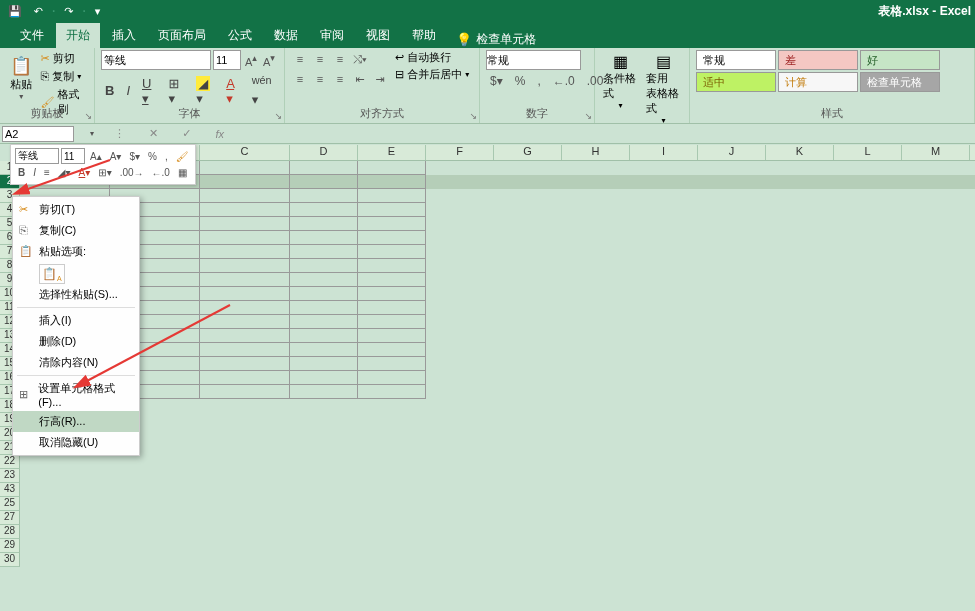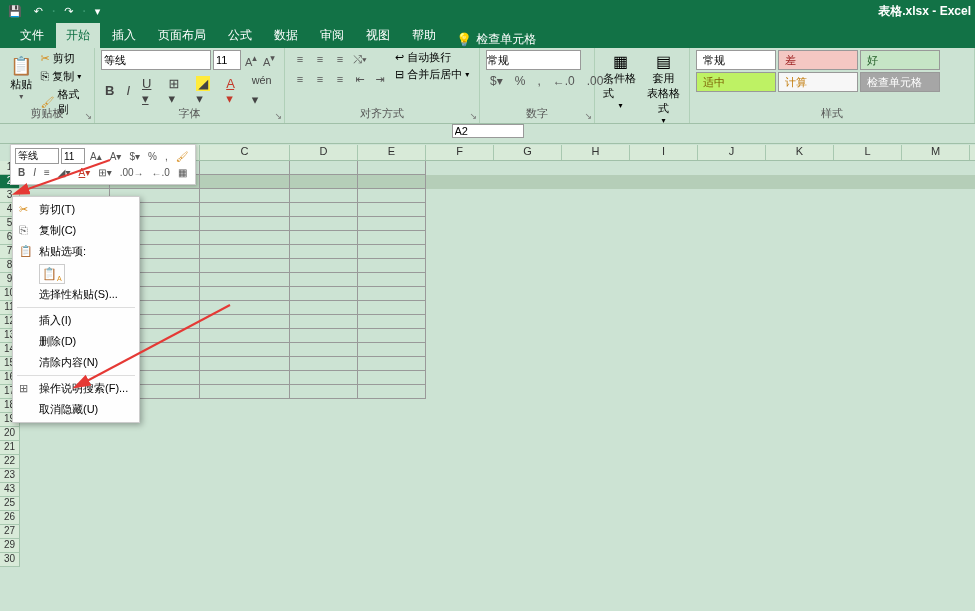"套用" span { text-align: center -> none }
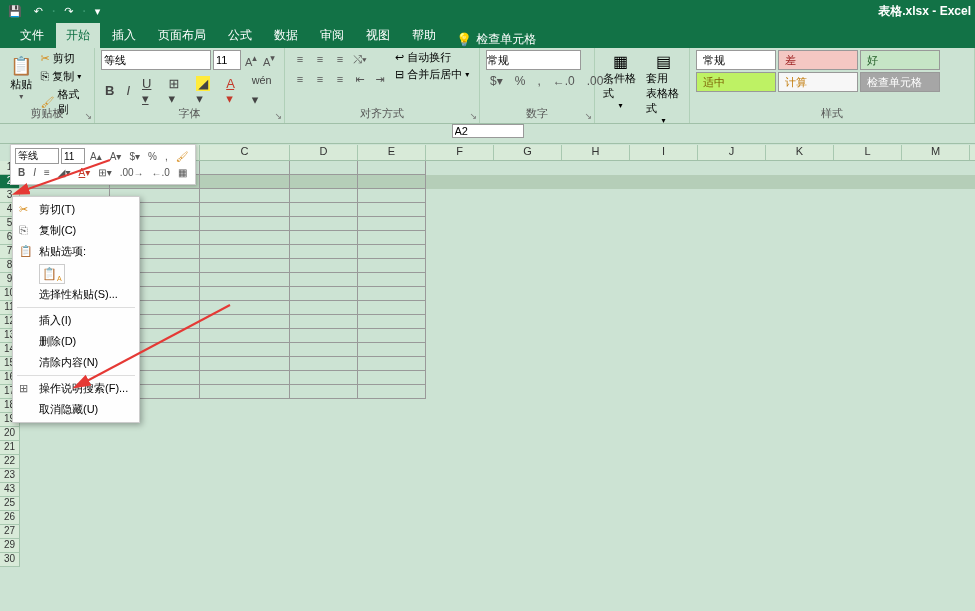"A2" .formula-bar { flex-direction: column -> none }
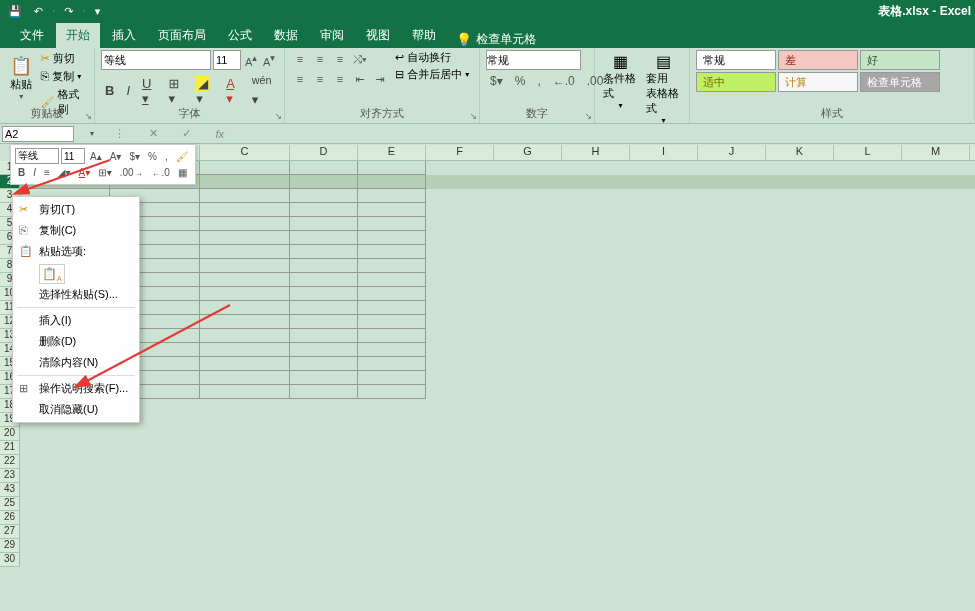"操作说明搜索(F)..." span { text: 操作说明搜索 -> 设置单元格格式 }
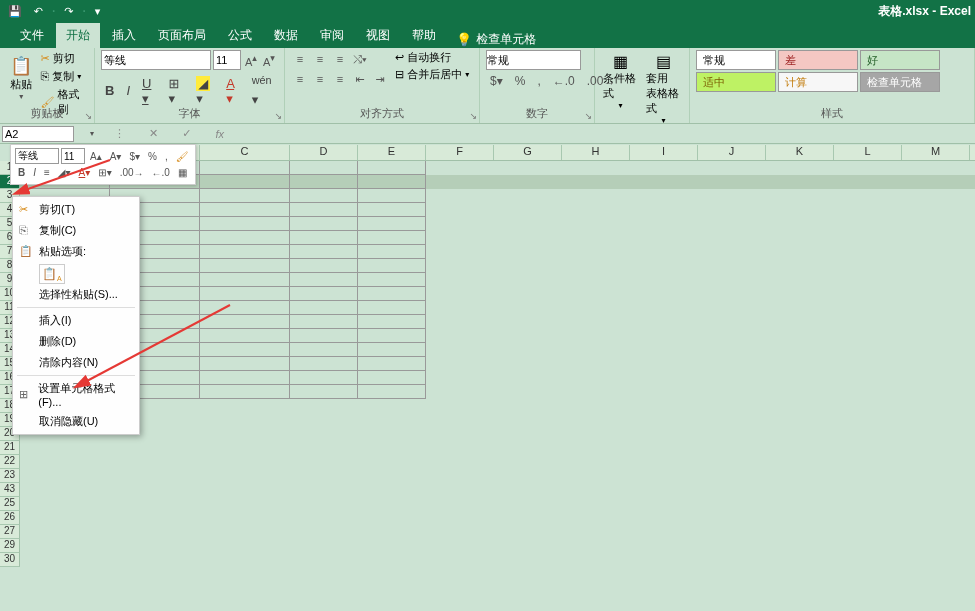"行高(R)..." div.ctx-item { html: none -> <div> <span></span> <span>行高(R)...</span> </div> }
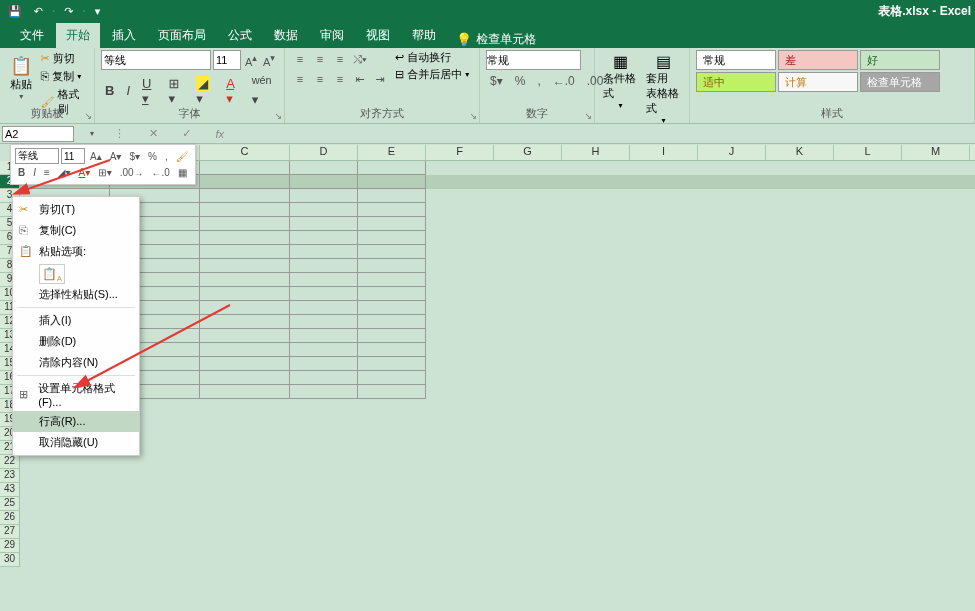"26" div.row { html: <div> <div>26</div> <div></div> <div></div> <div></div> <div></div> <div></div> <div></div> <div></div> <div></div> <div></div> <div></div> <div></div> <div></div> <div></div> <div></div> </div> -> none }
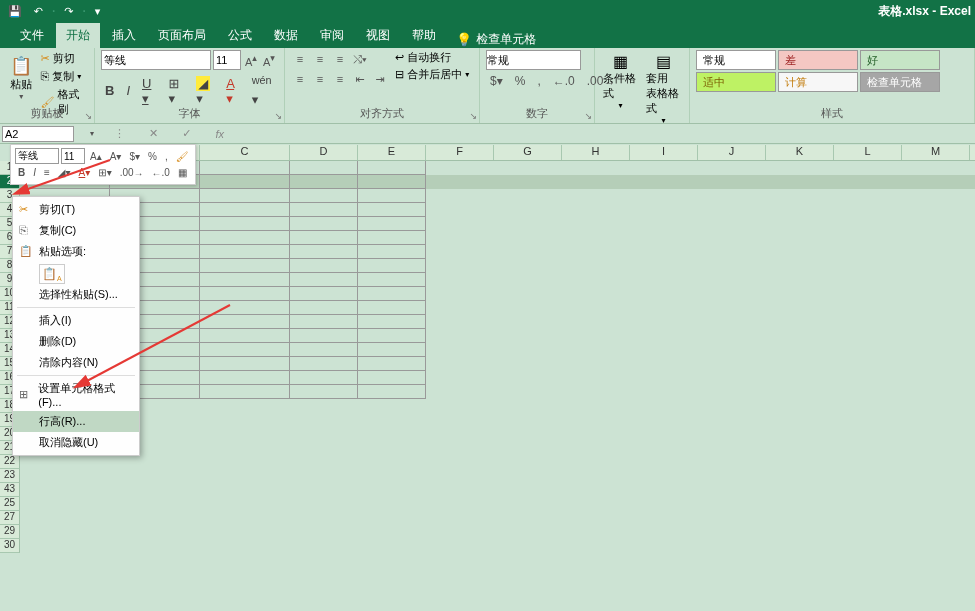"28" div.row { html: none -> <div> <div>28</div> <div></div> <div></div> <div></div> <div></div> <div></div> <div></div> <div></div> <div></div> <div></div> <div></div> <div></div> <div></div> <div></div> <div></div> </div> }
